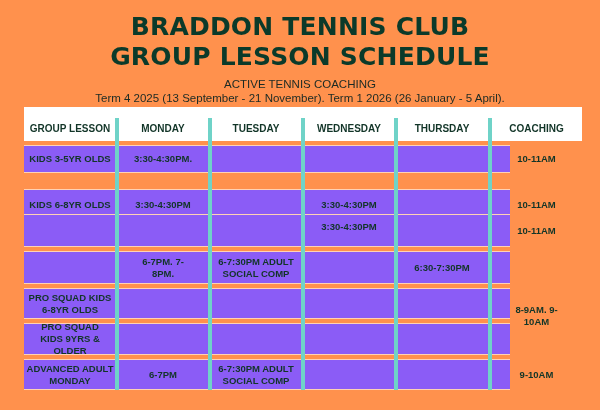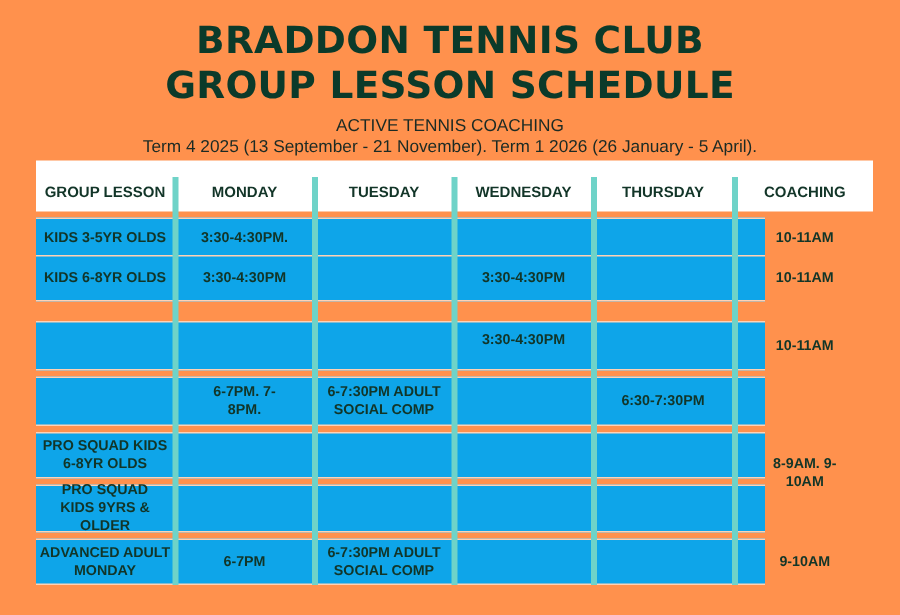"KIDS 3-5YR OLDS" .row { background: #0ea5e9 -> #8b5cf6 }
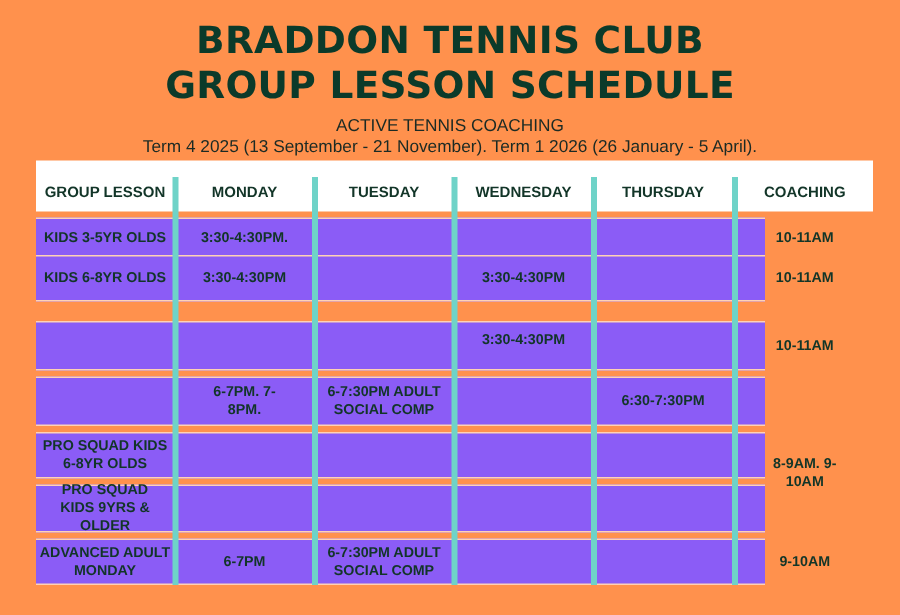"KIDS 6-8YR OLDS" div.row { top: 63px -> 82px }
